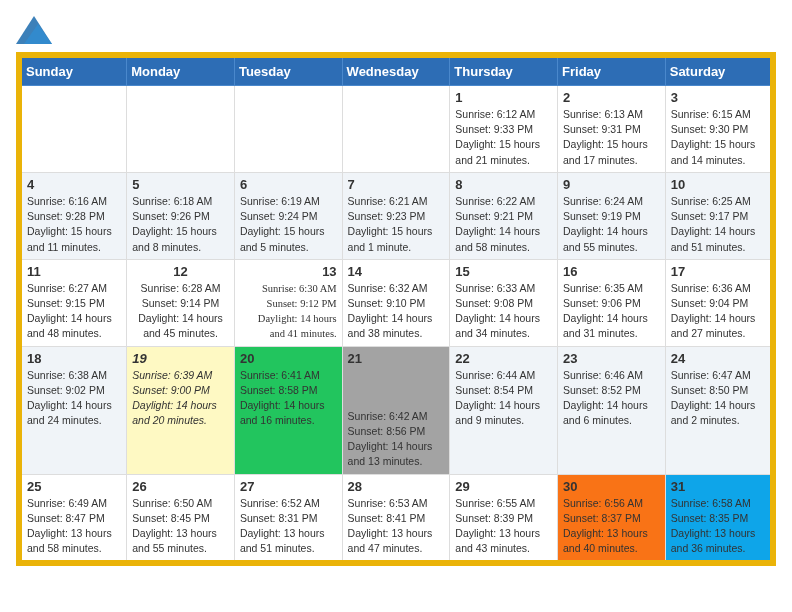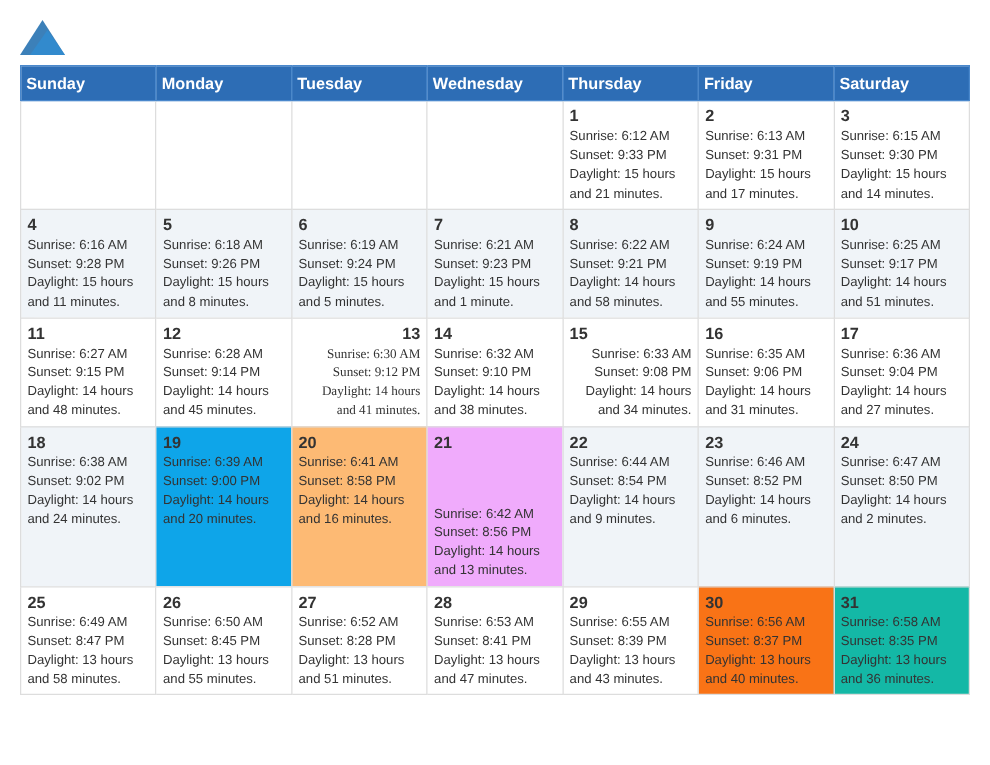"Sunday" .calendar-table { border: 1px solid #eab308 -> 6px solid #eab308 }
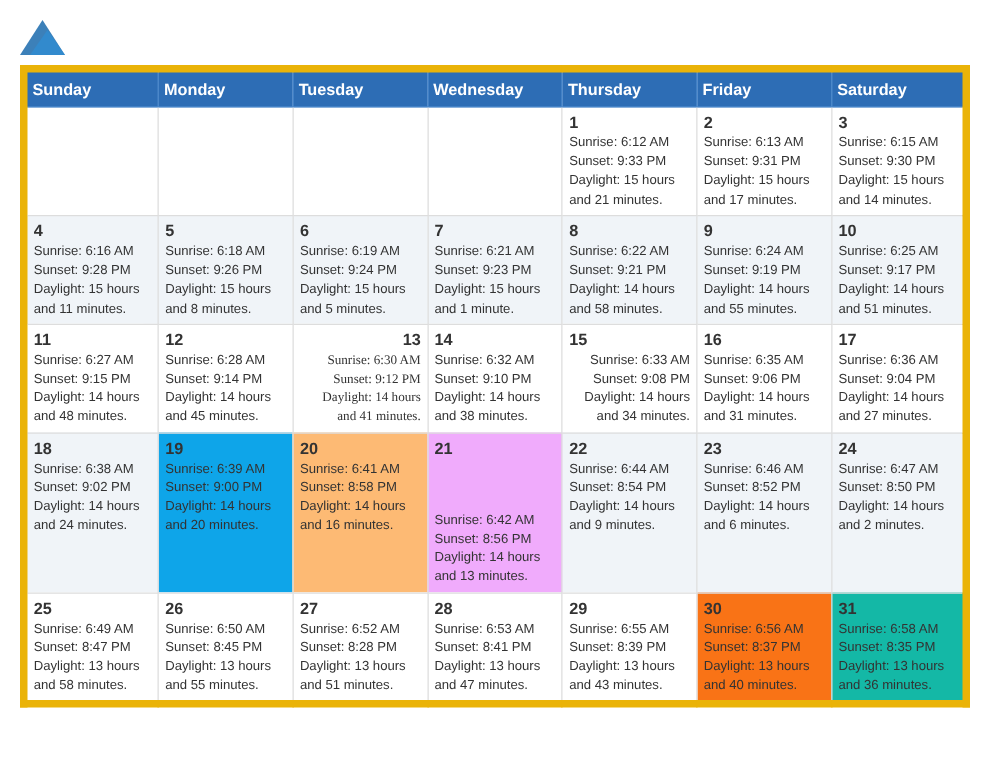"12" td { text-align: none -> center }
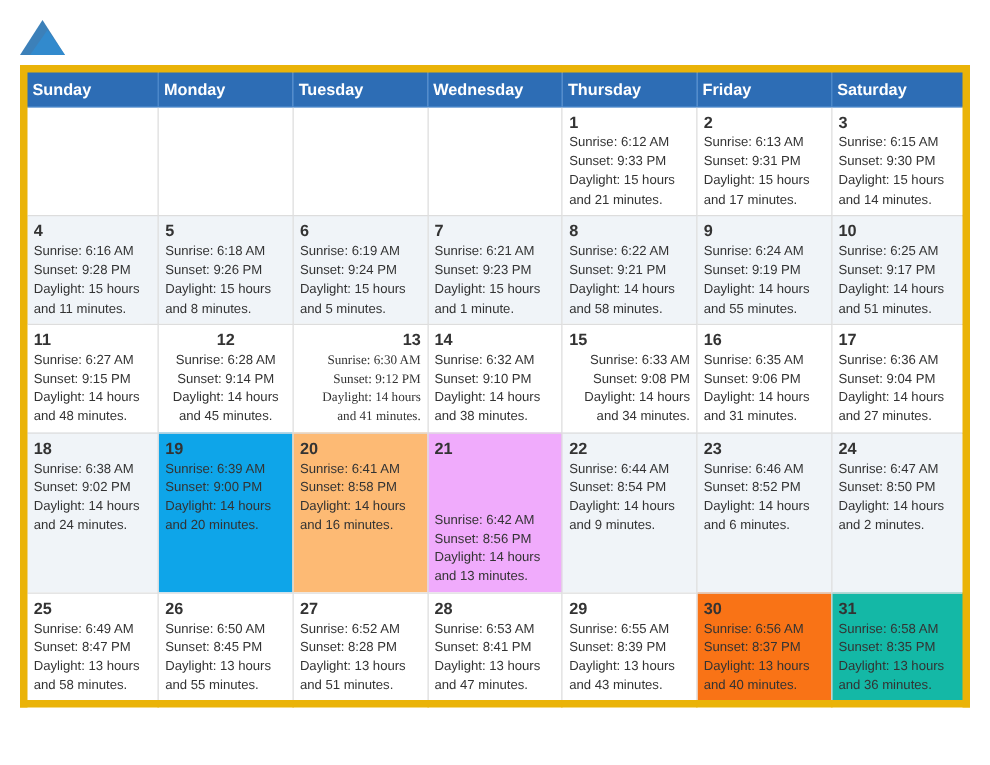"Sunrise: 6:33 AM" div.day-info { text-align: right -> none }
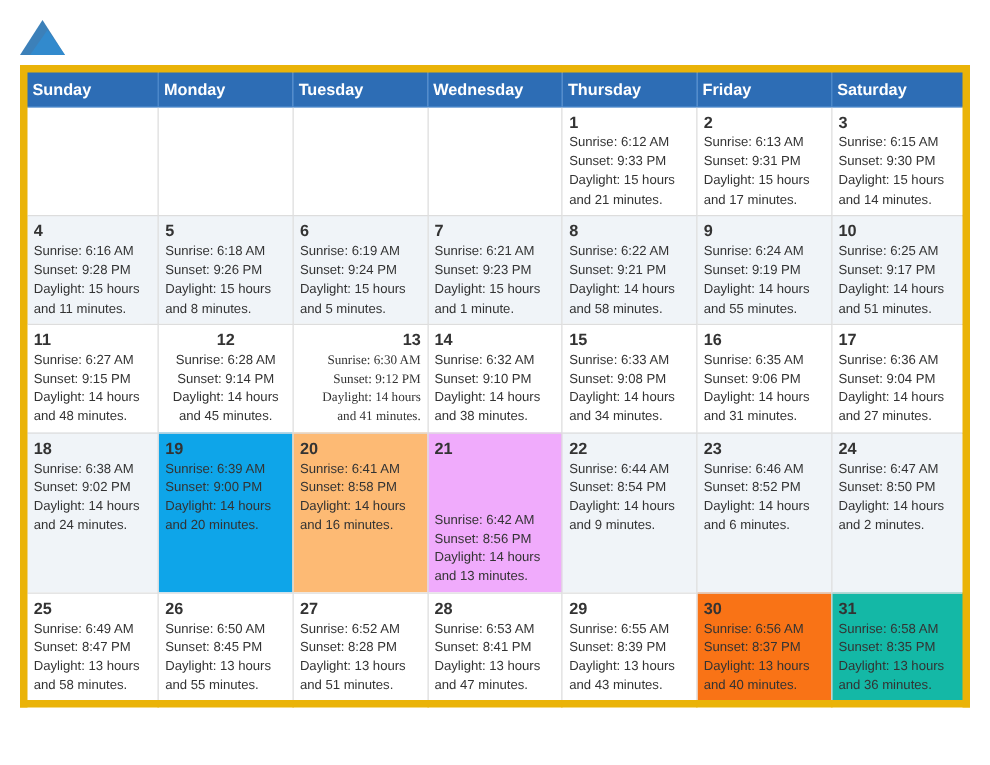"19" td { background-color: #0ea5e9 -> #fef9c3; font-style: none -> italic }
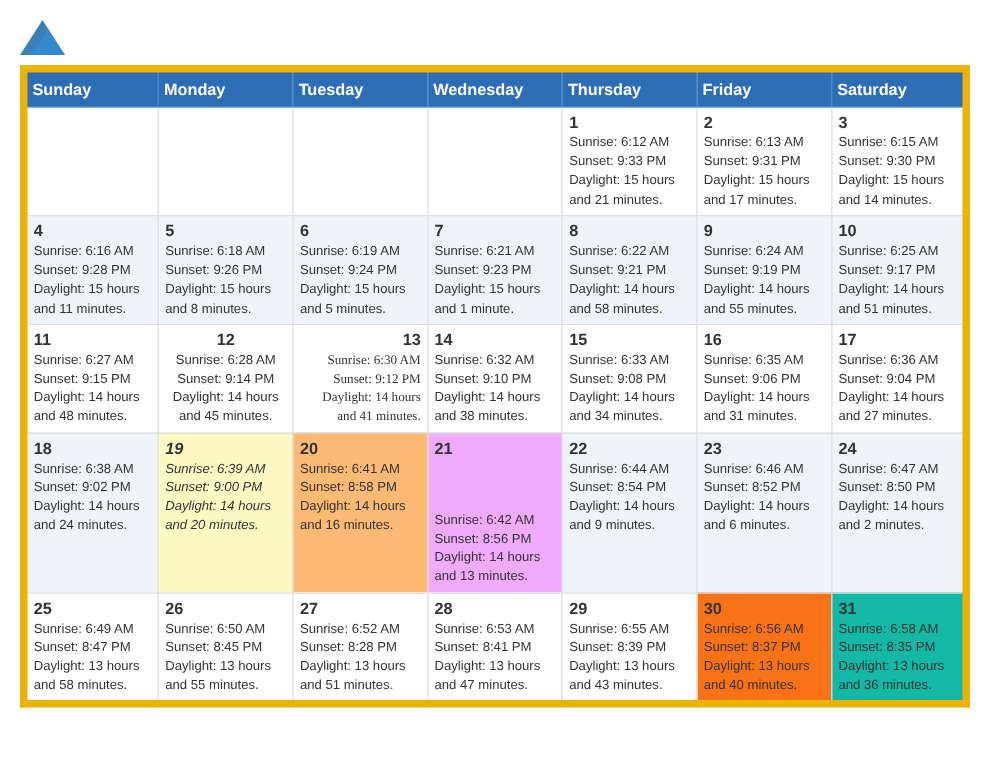"20" td { background-color: #fdba74 -> #22c55e }
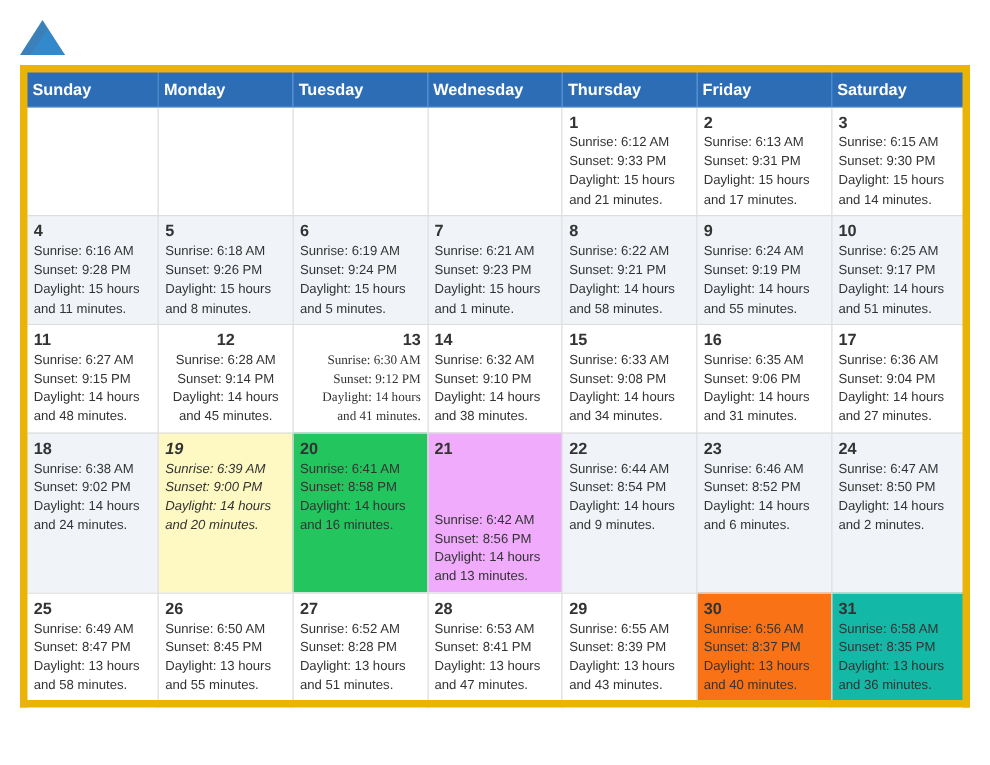"21" td { background-color: #f0abfc -> #a3a3a3 }
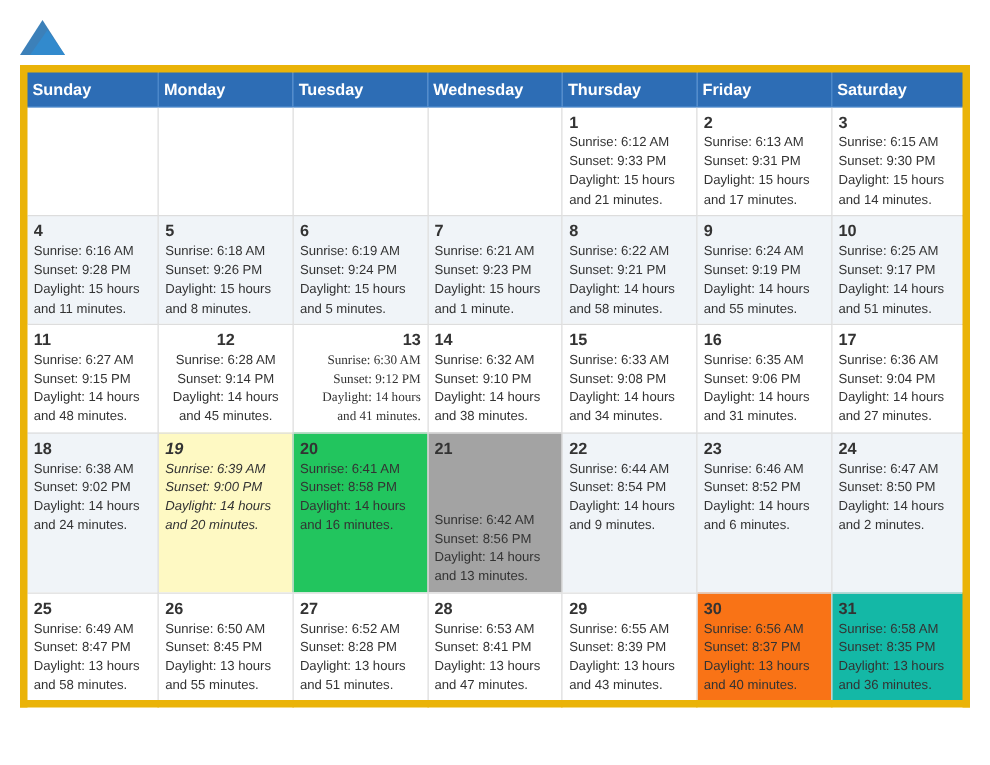"31" td { background-color: #14b8a6 -> #0ea5e9 }
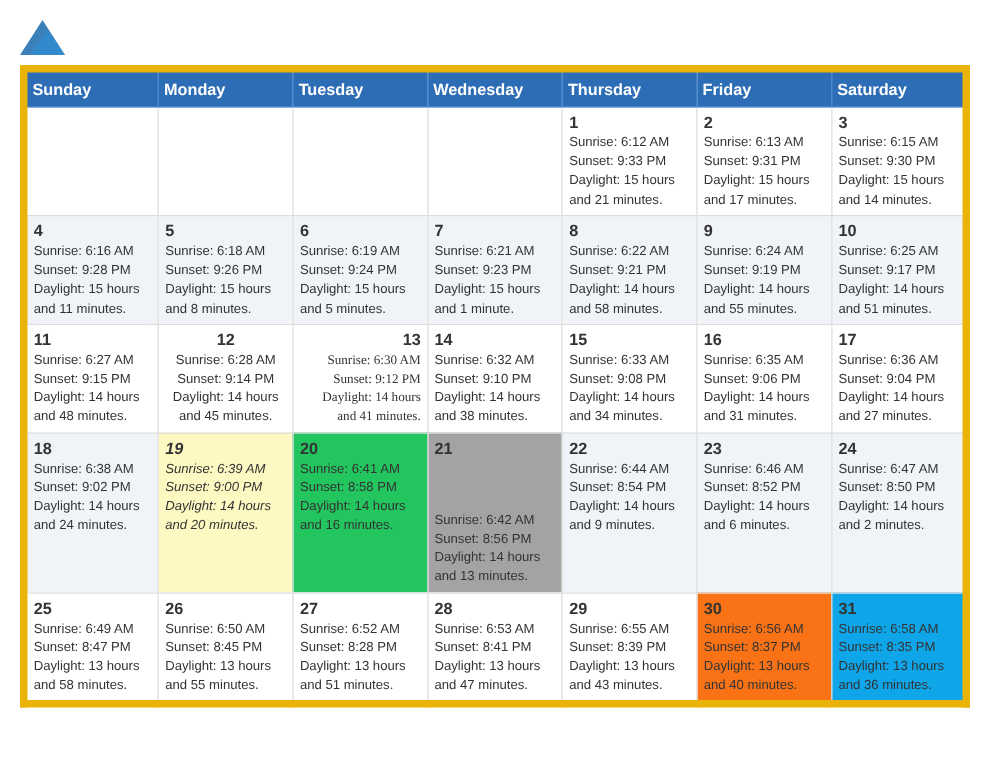"Sunrise: 6:52 AM" div.day-info { text: 8:28 -> 8:31 }
